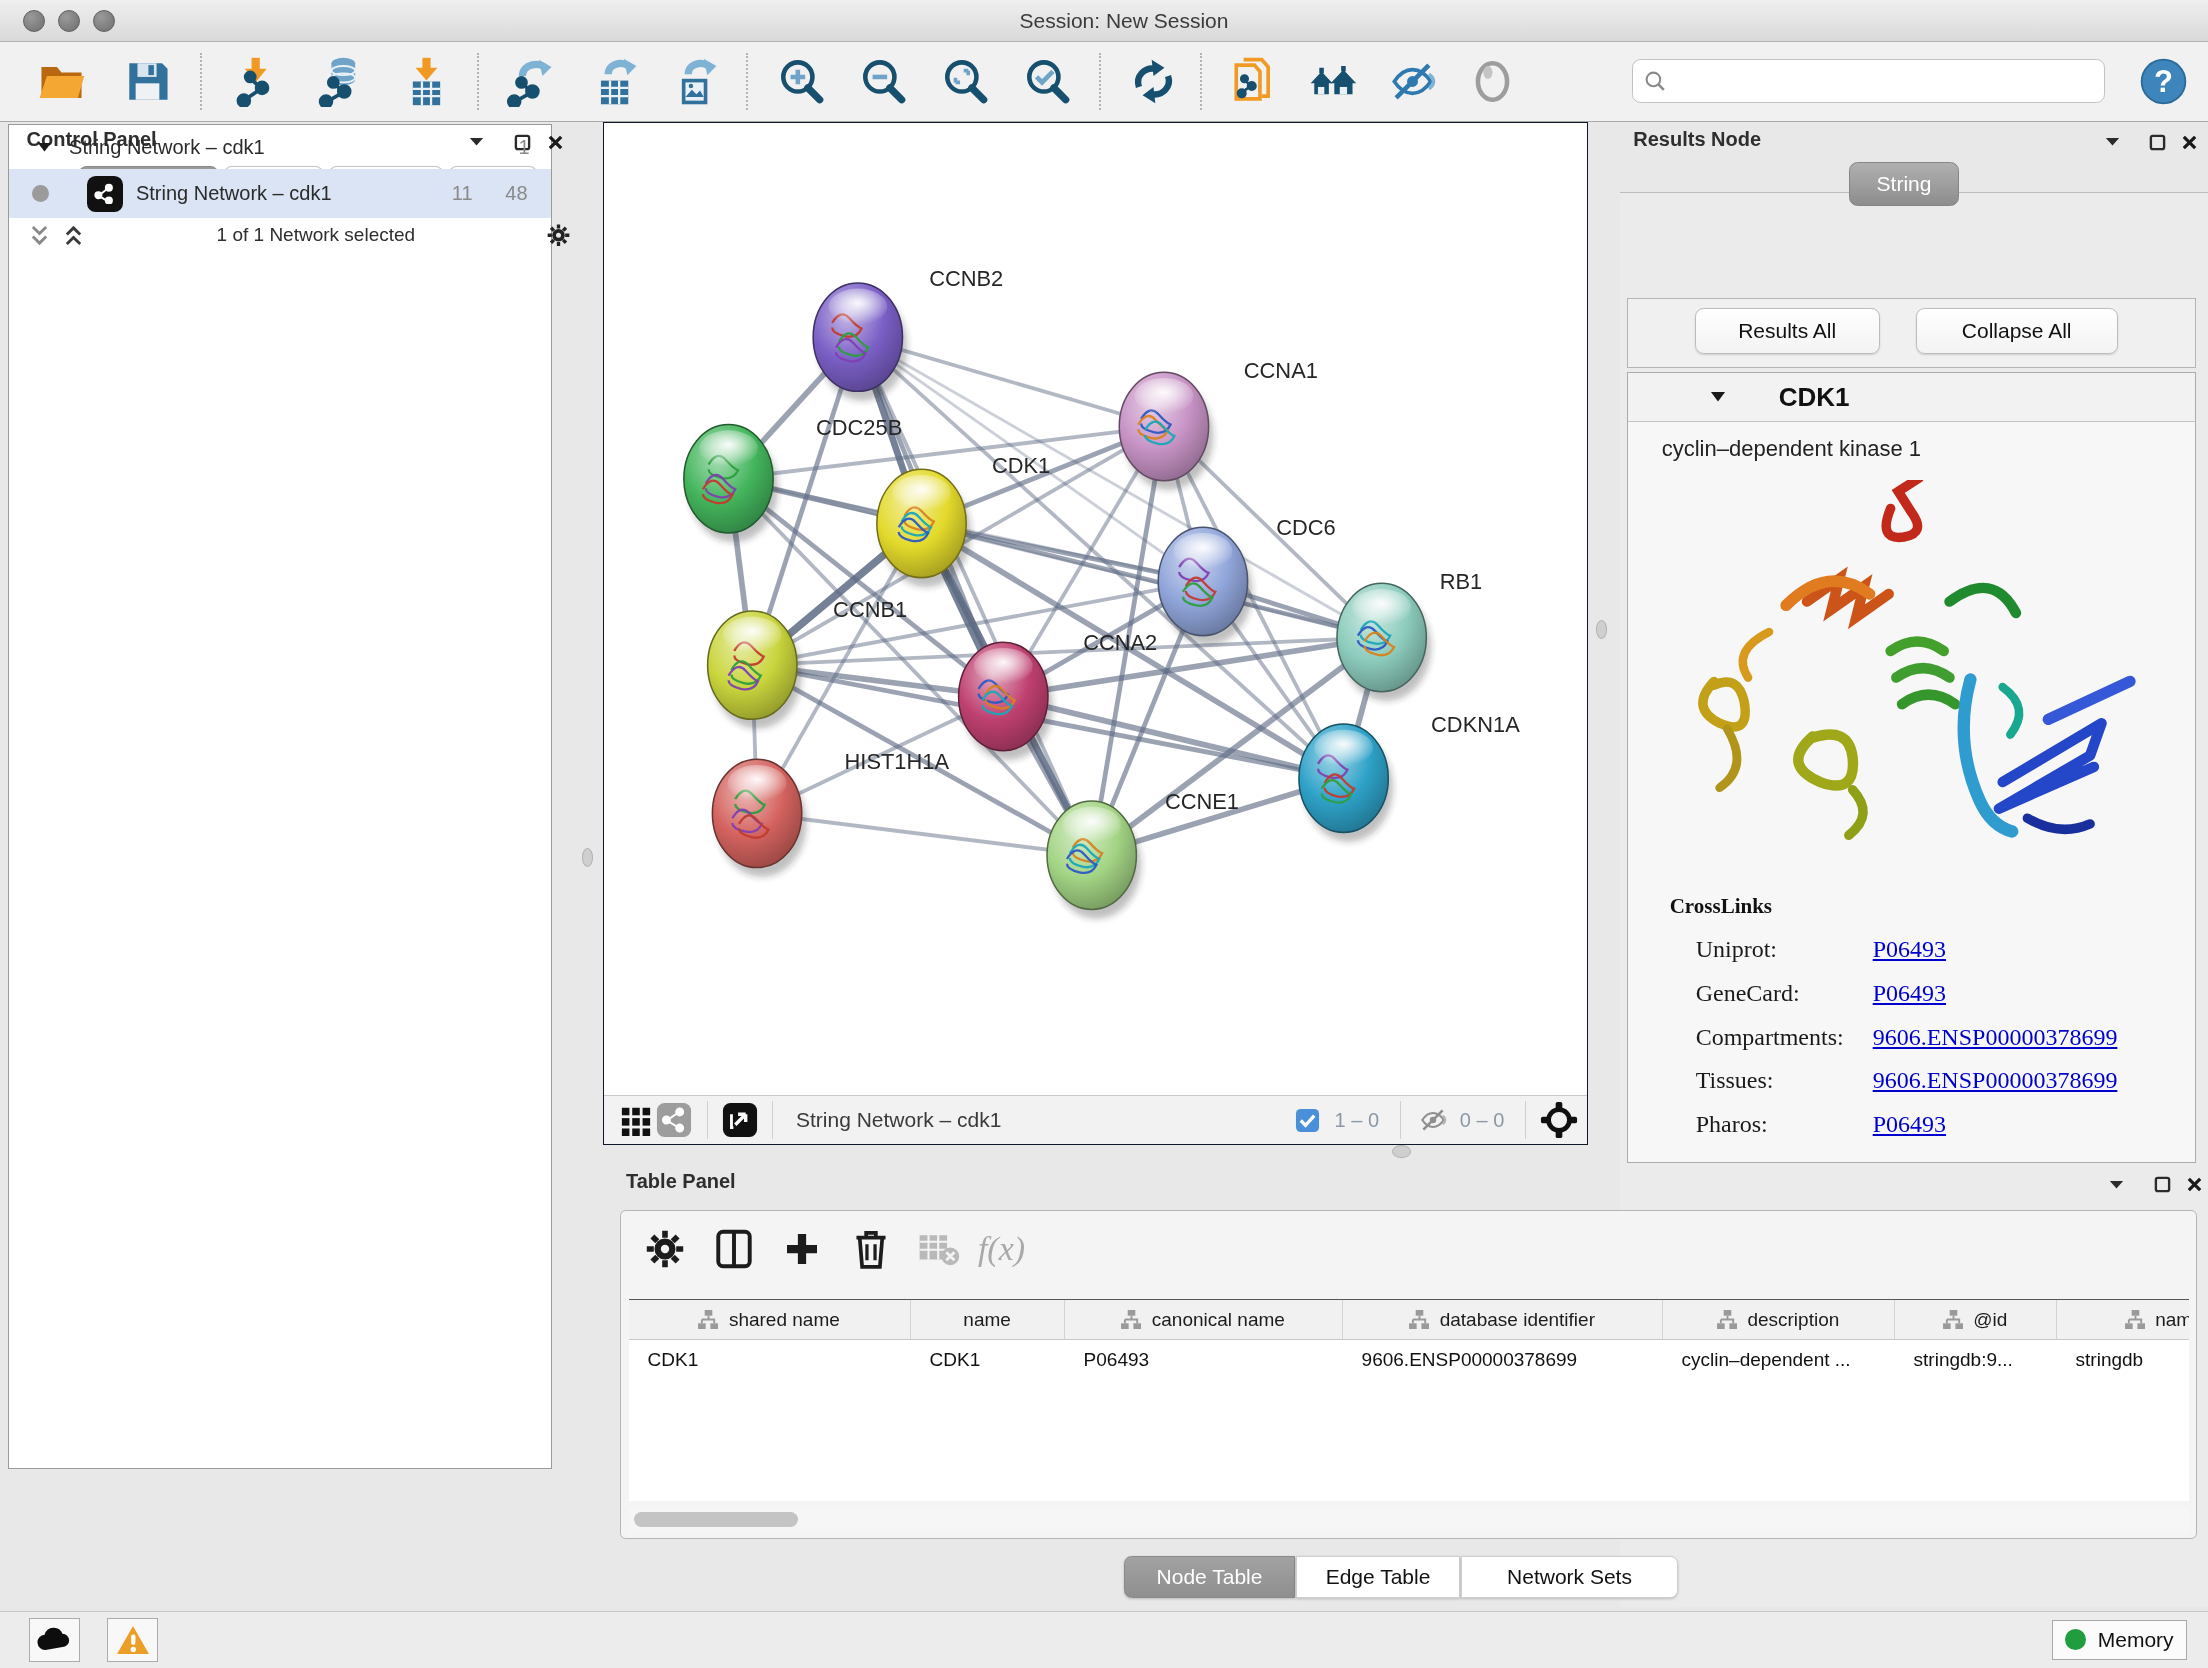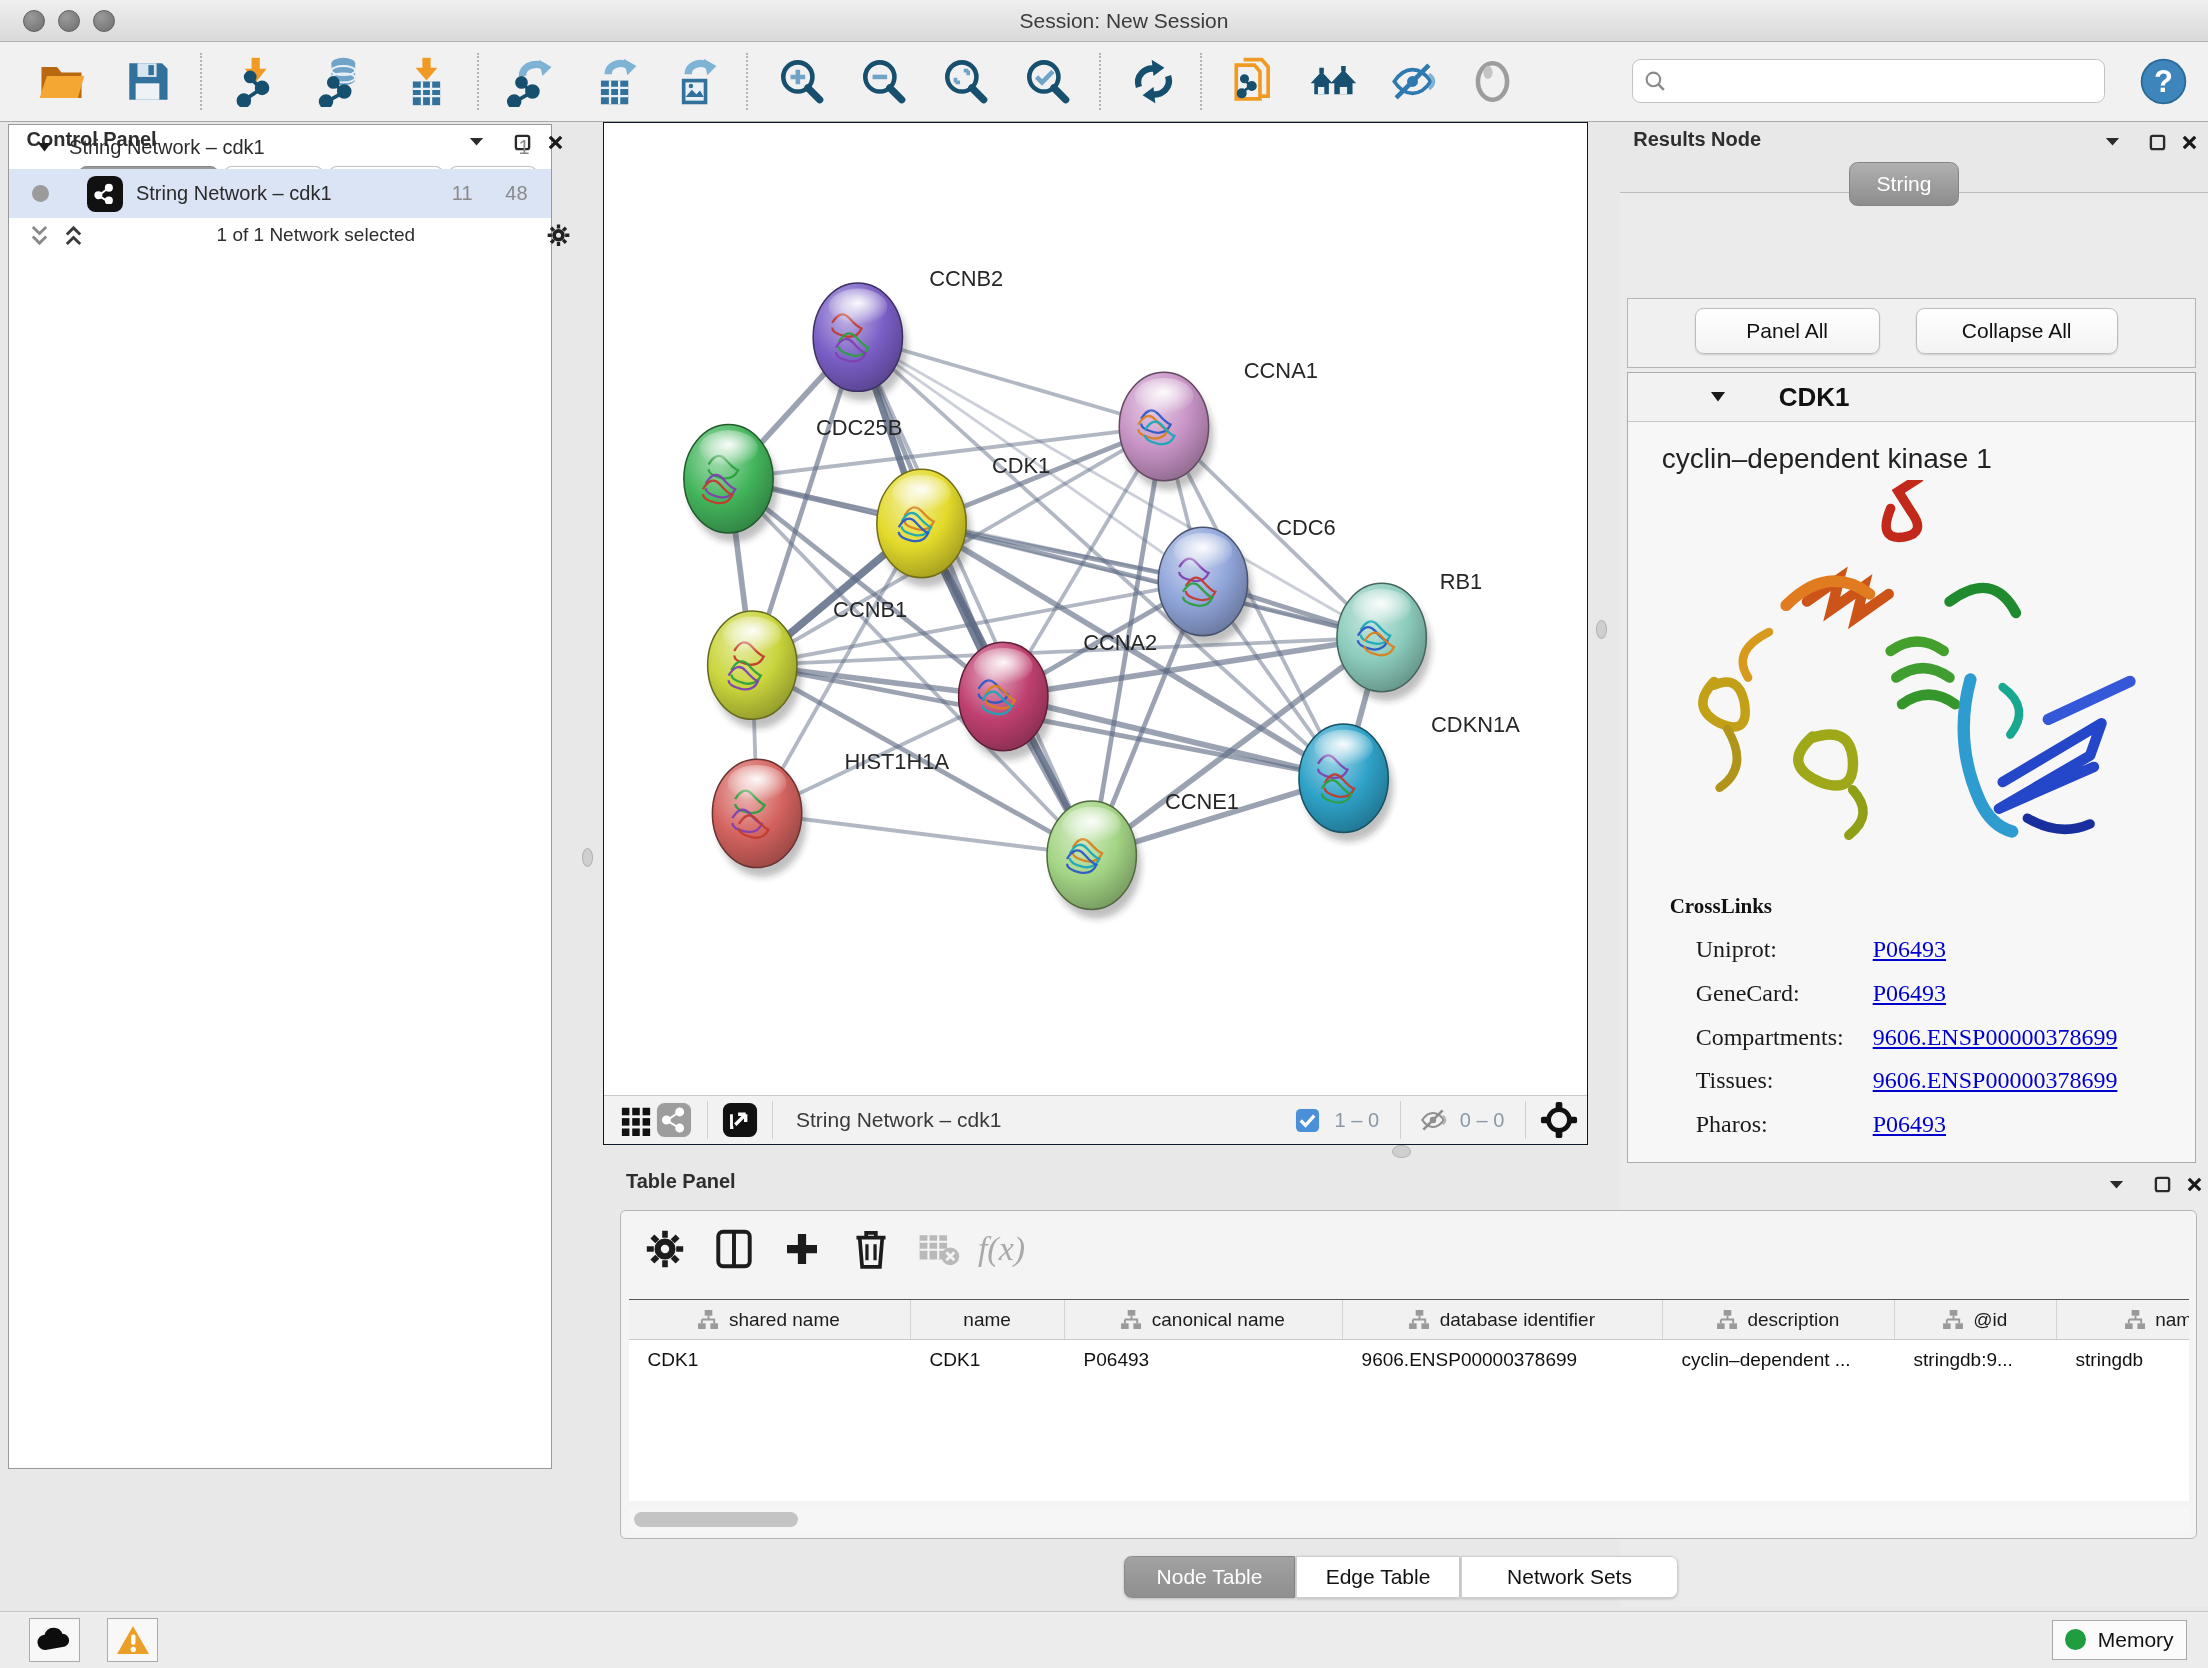"Panel All" button.rp-btn { text: Panel -> Results }
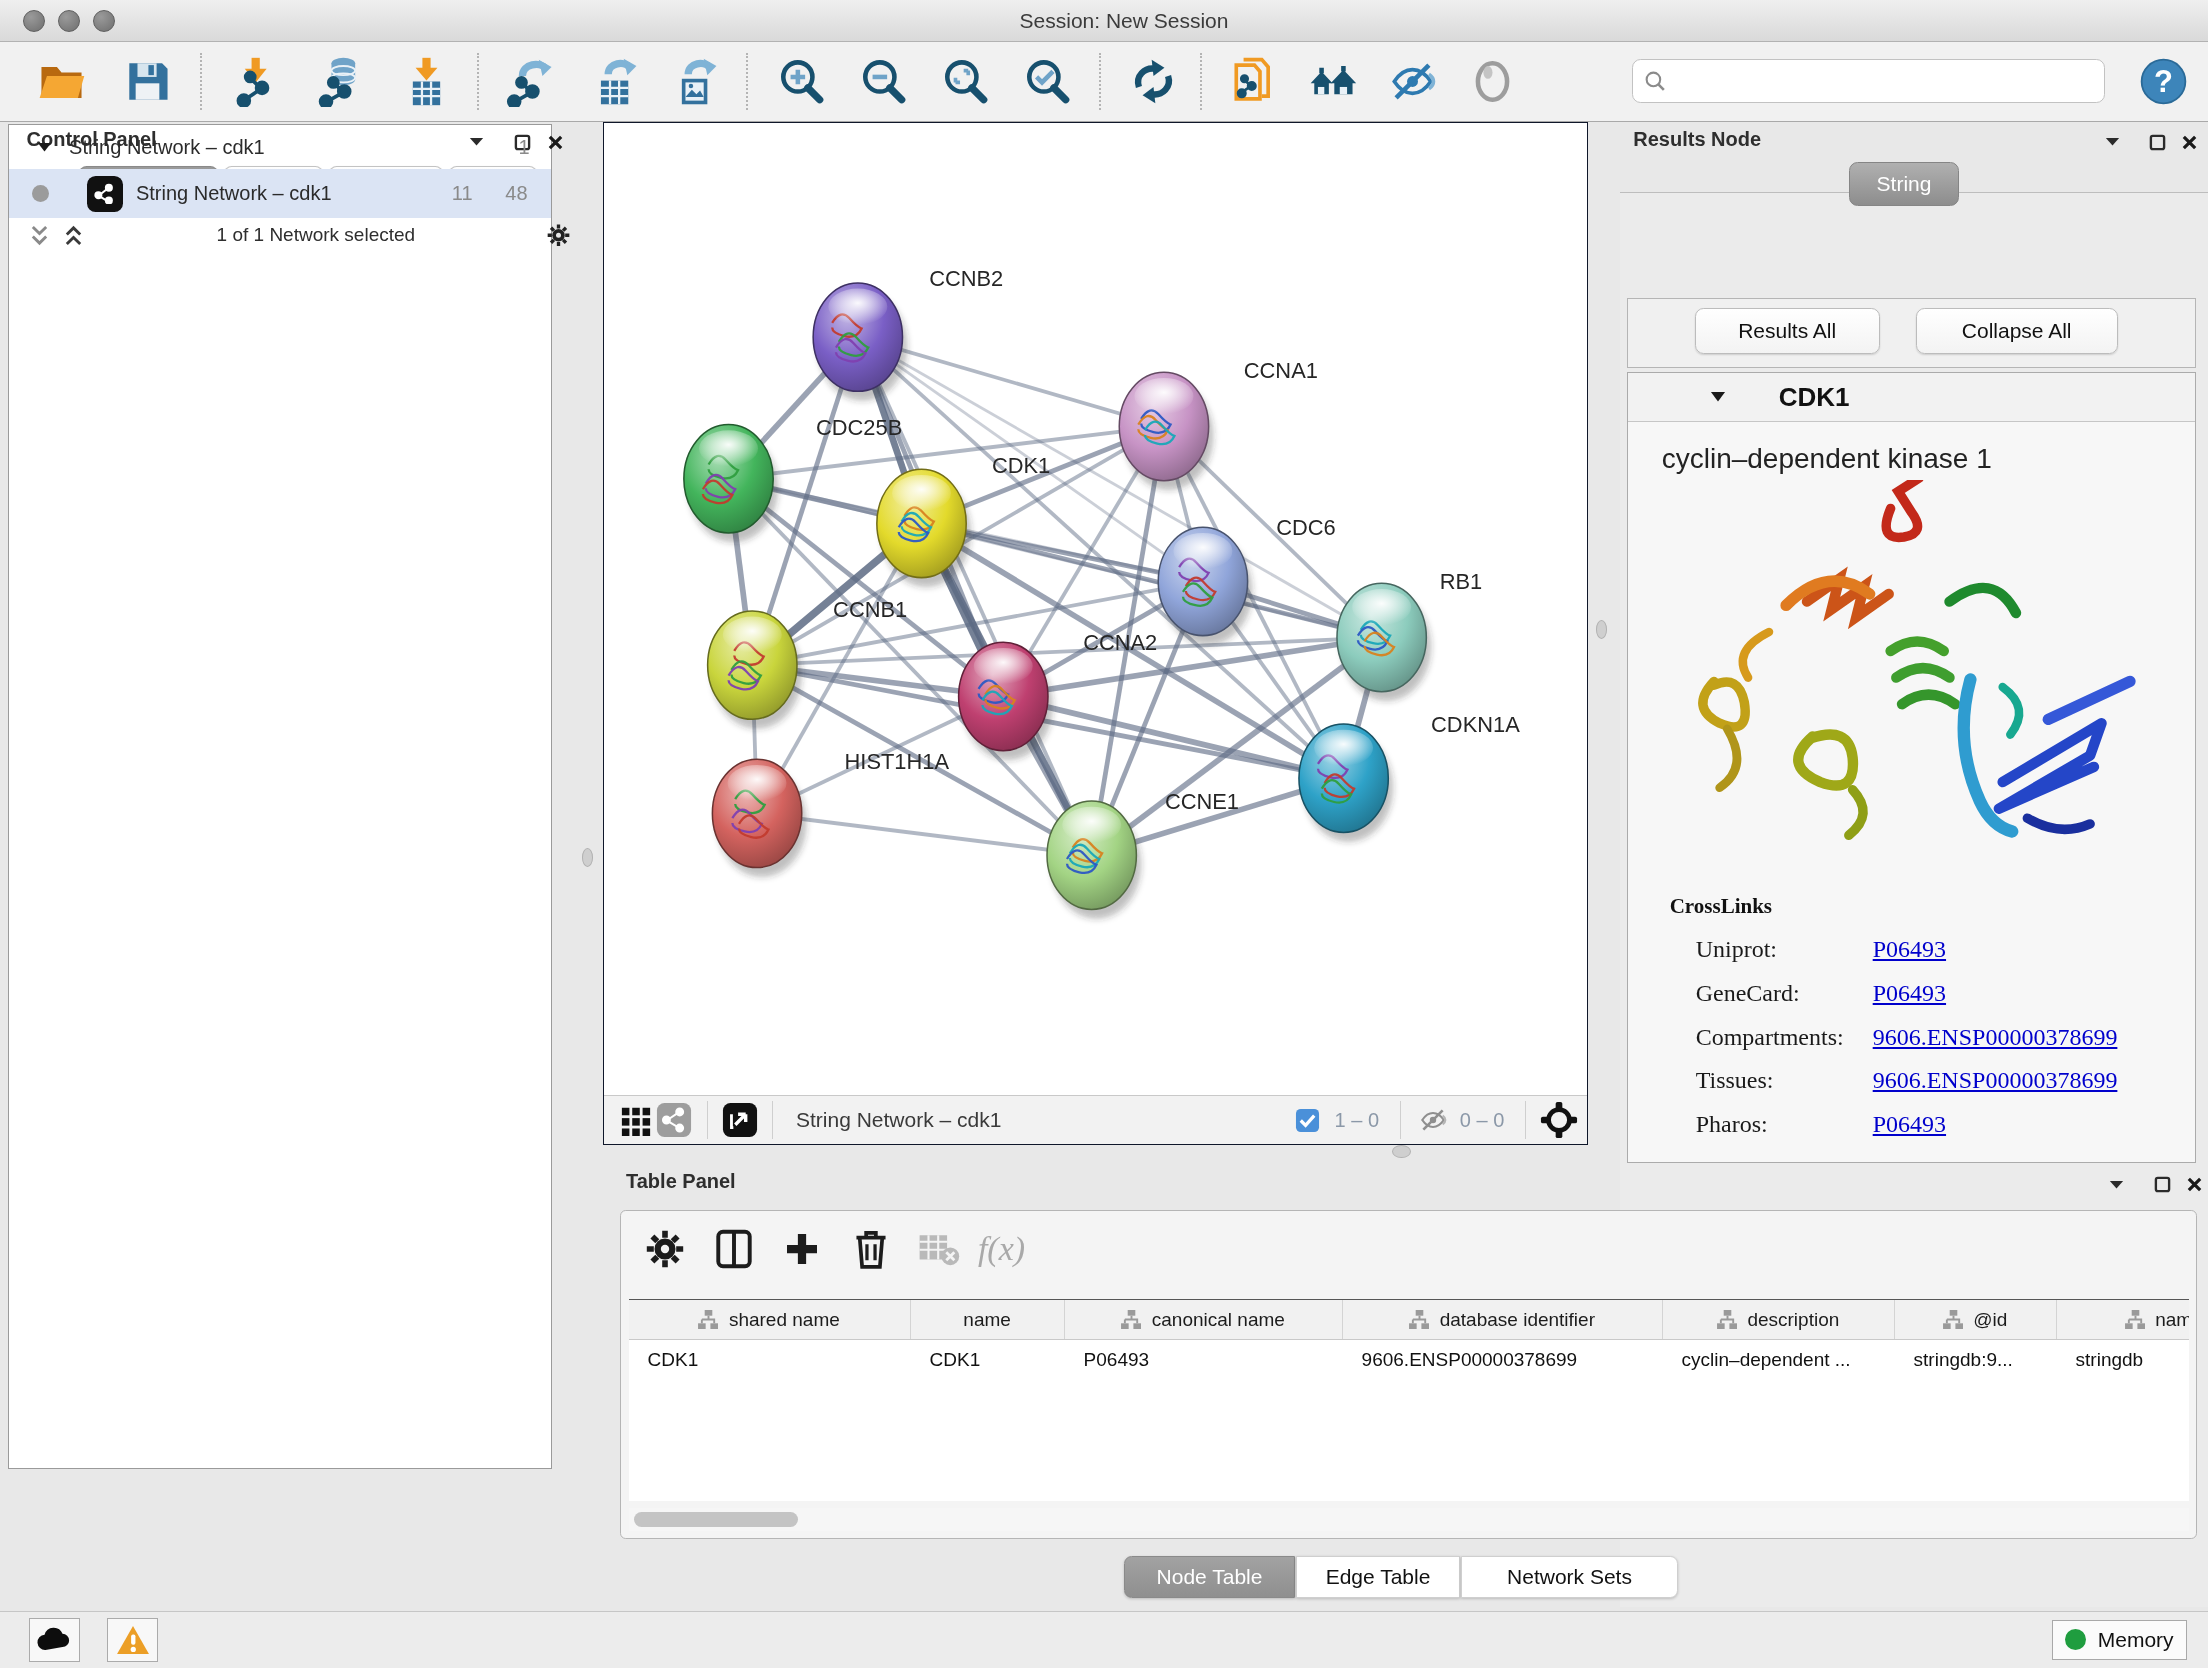"cyclin–dependent kinase 1" #rp-desc { font-size: 28px -> 22px; margin: 21px 0 0 34px -> 14px 0 0 34px }
